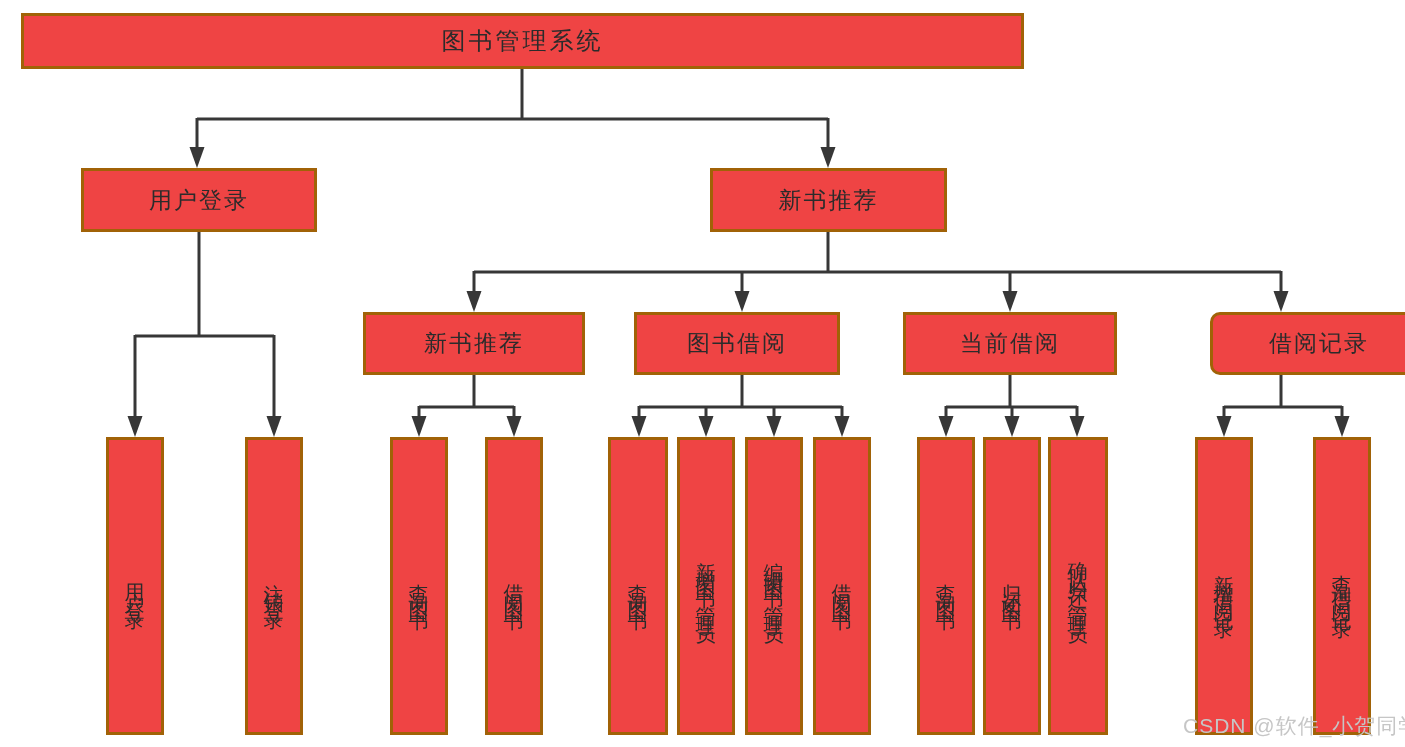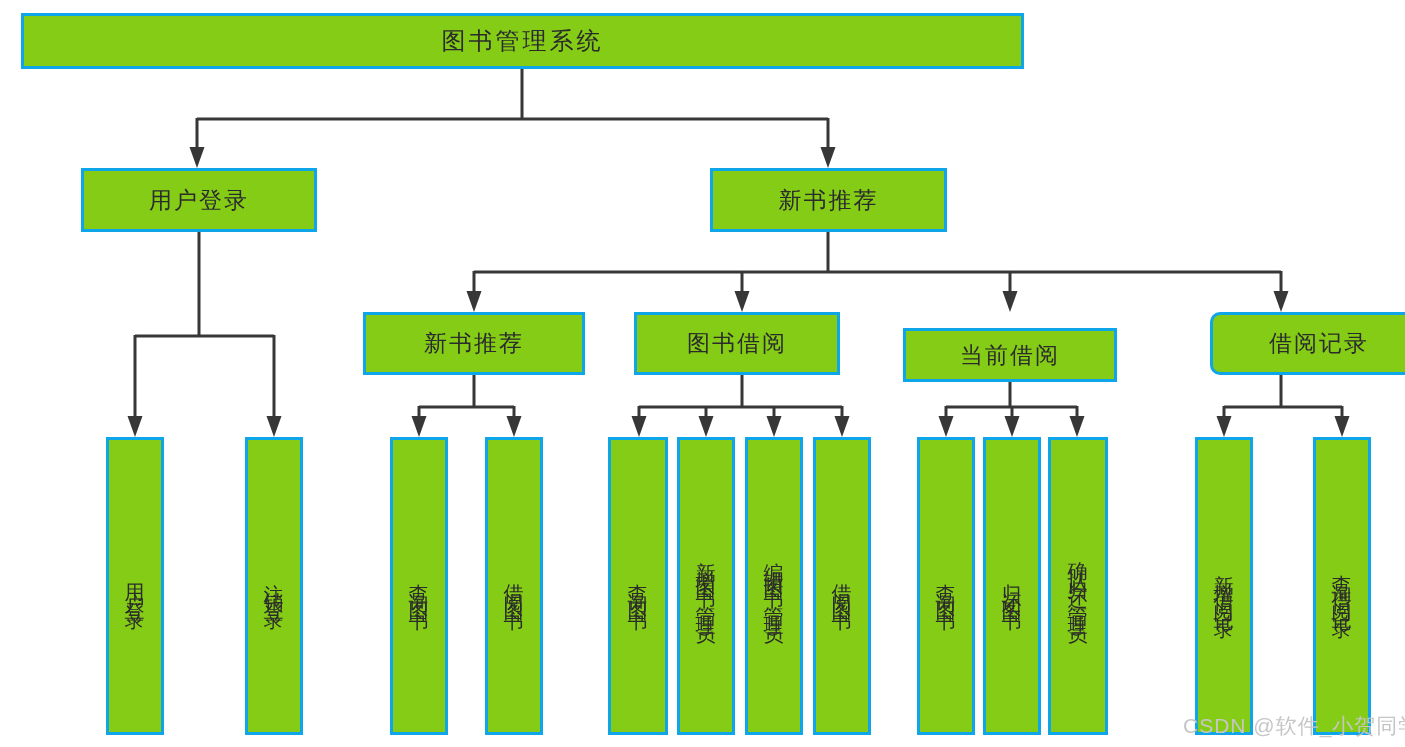"图书管理系统" .node { background: #84cc16 -> #ef4444; border: 3px solid #0ea5e9 -> 3px solid #a16207 }
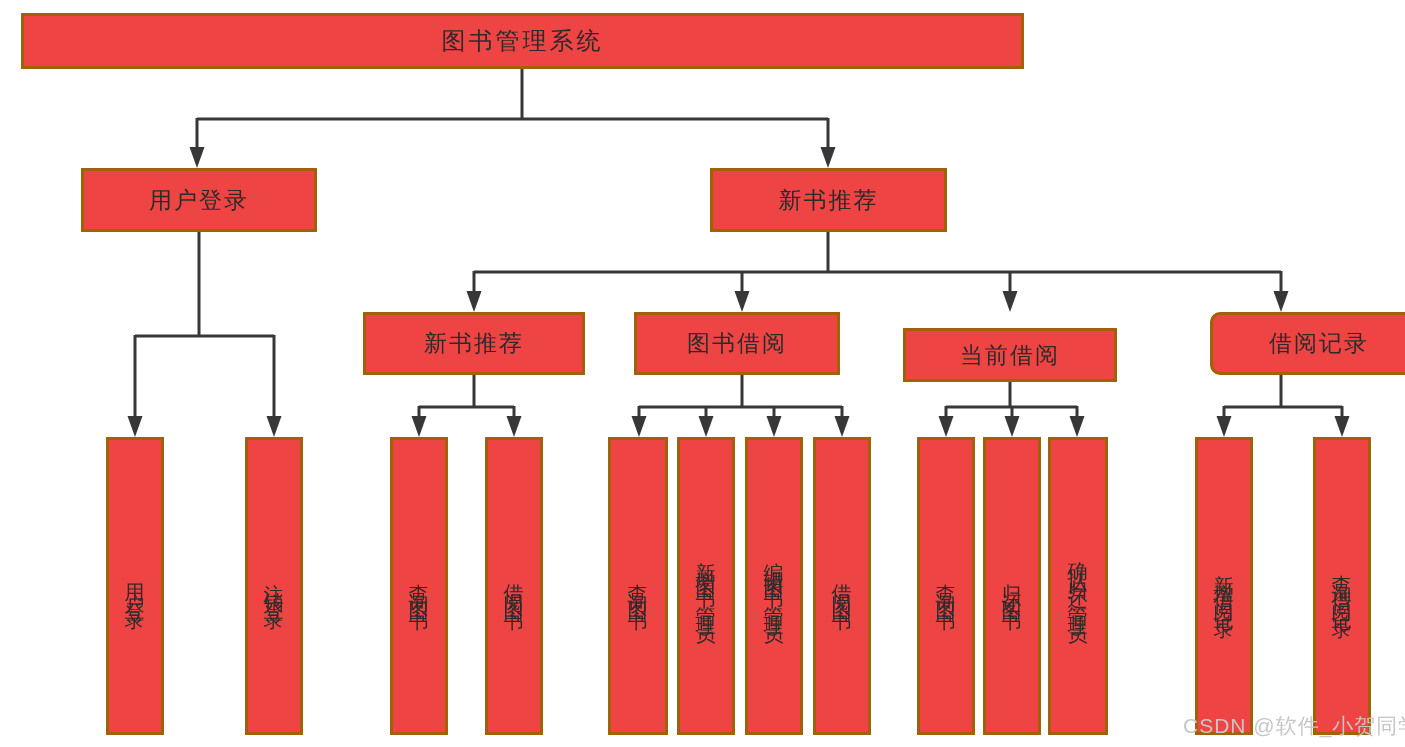"当前借阅" div.node { height: 54px -> 63px; top: 328px -> 312px }
